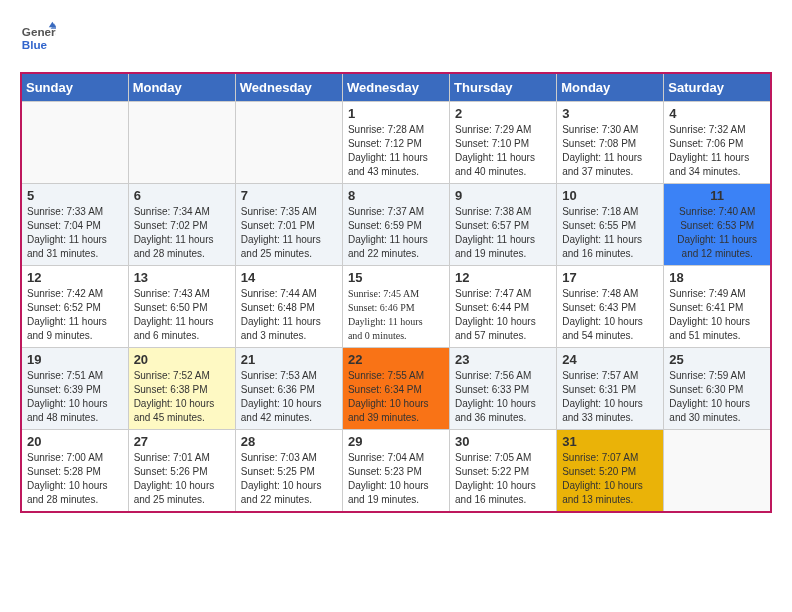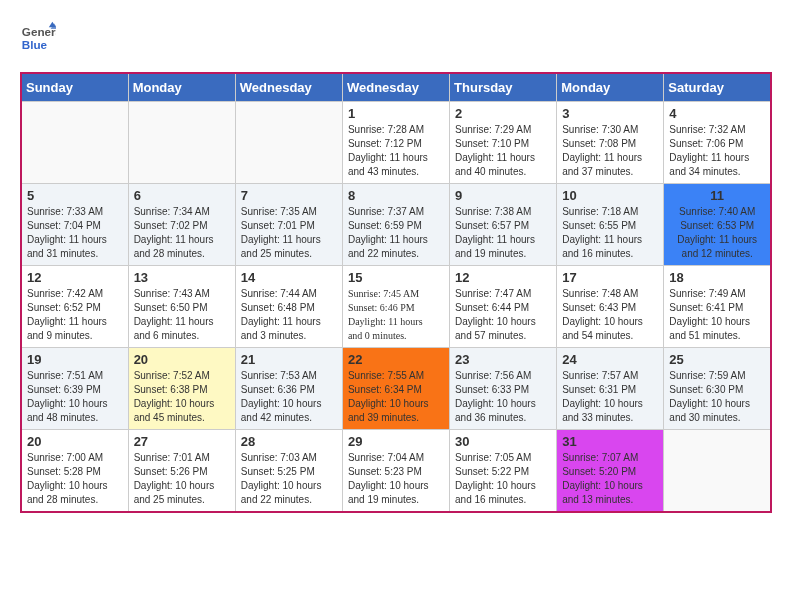"31" td { background: #d946ef -> #eab308 }
